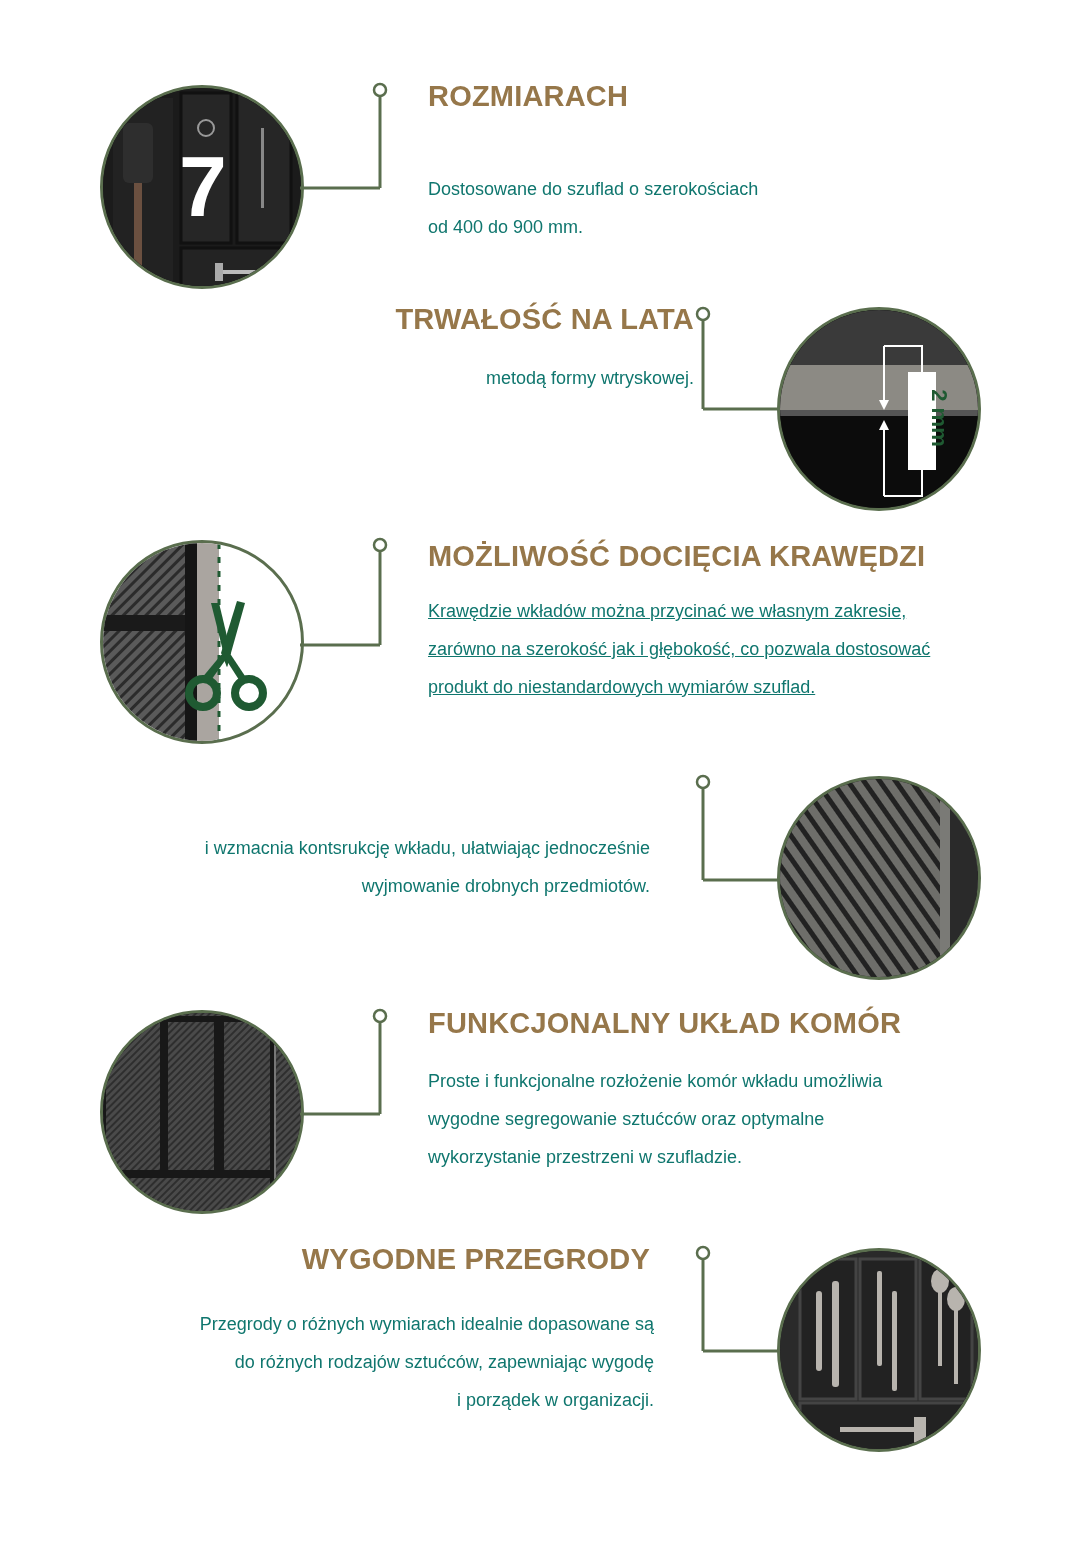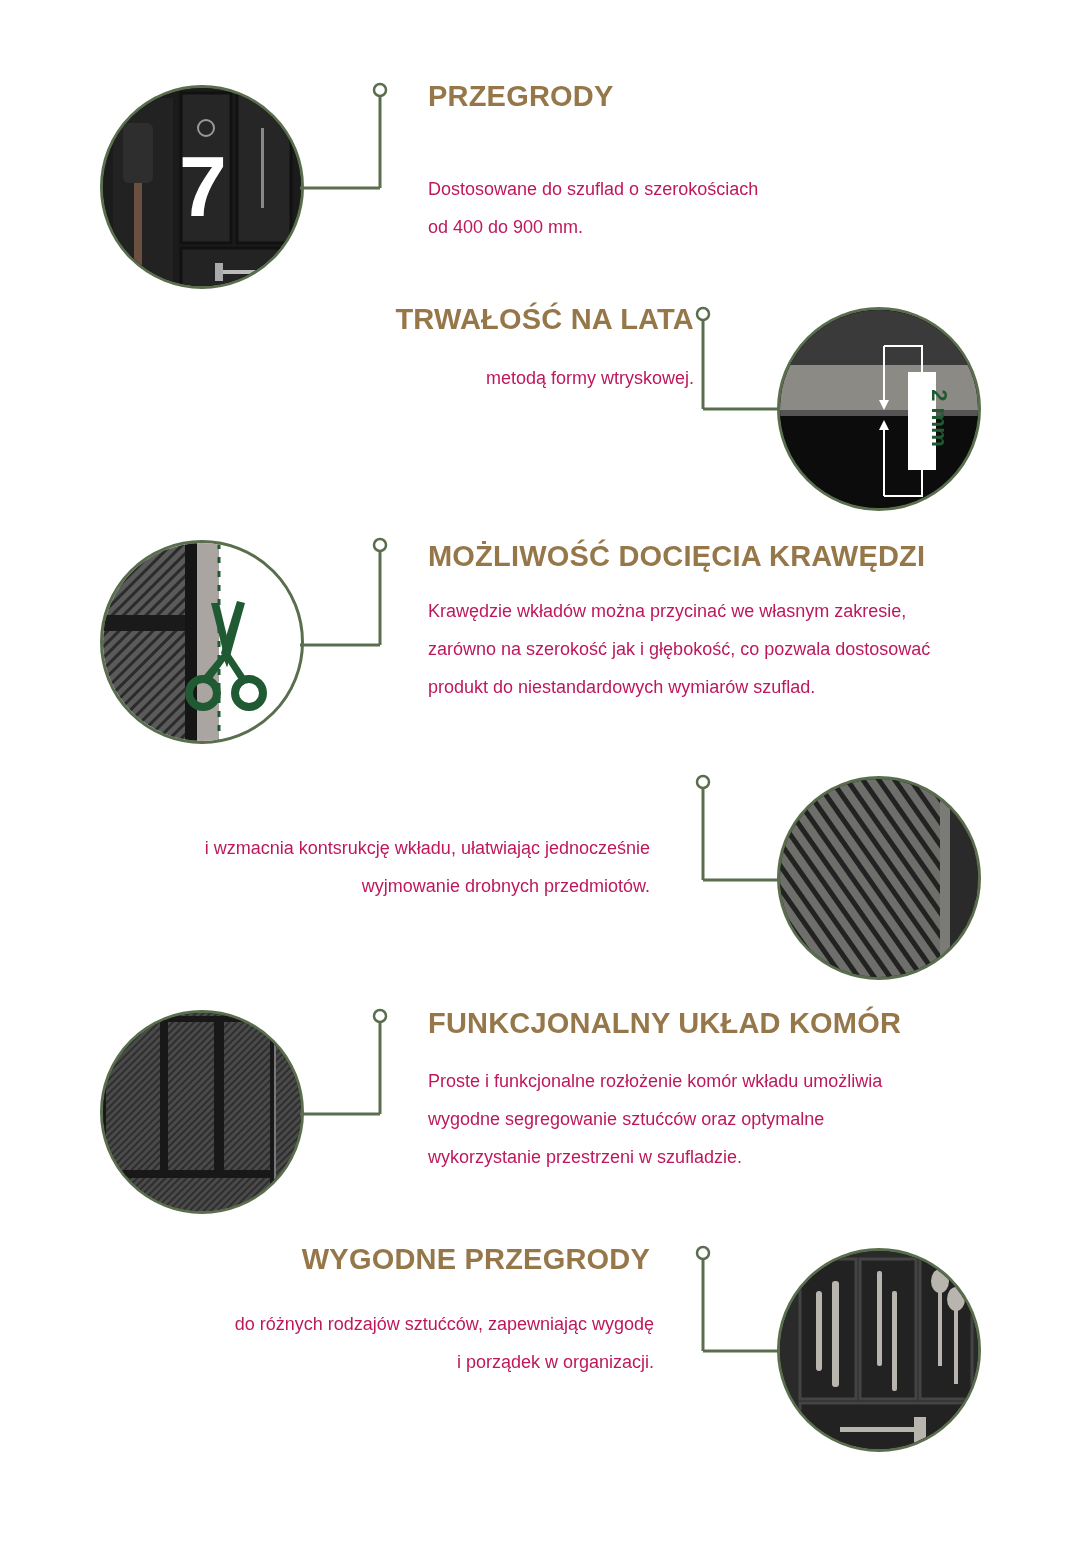"PRZEGRODY" div { text: PRZEGRODY -> ROZMIARACH }
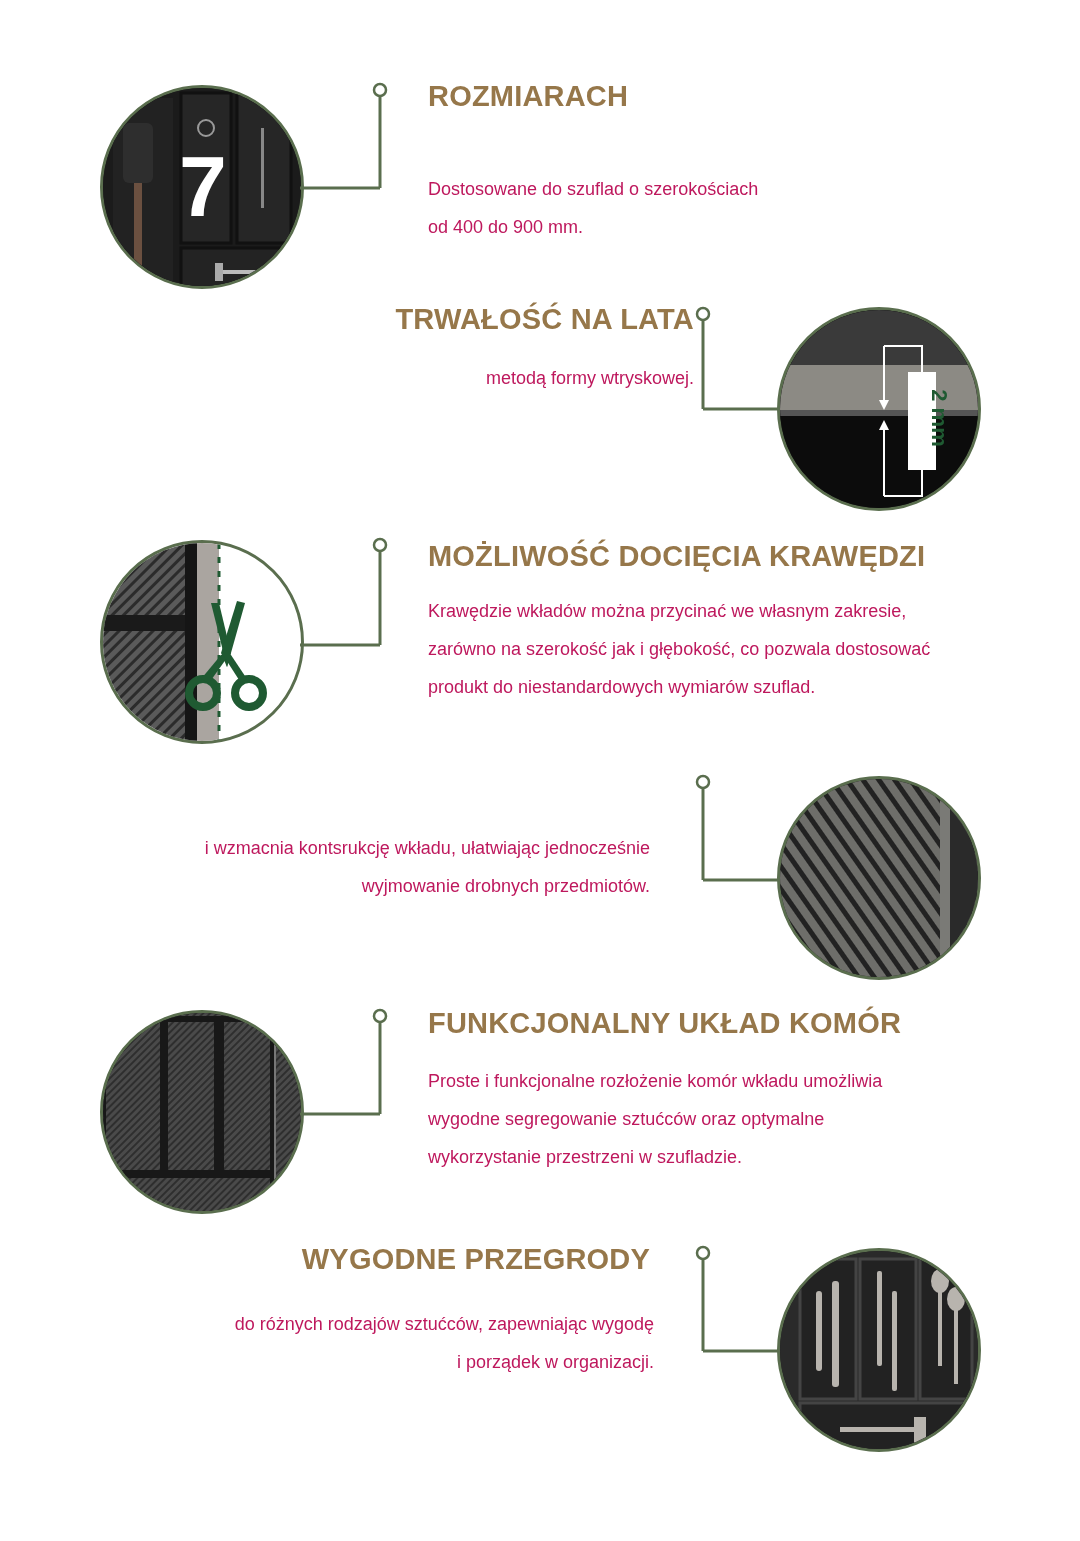"Dostosowane do szuflad o szerokościach" .body { color: #be185d -> #0f766e }
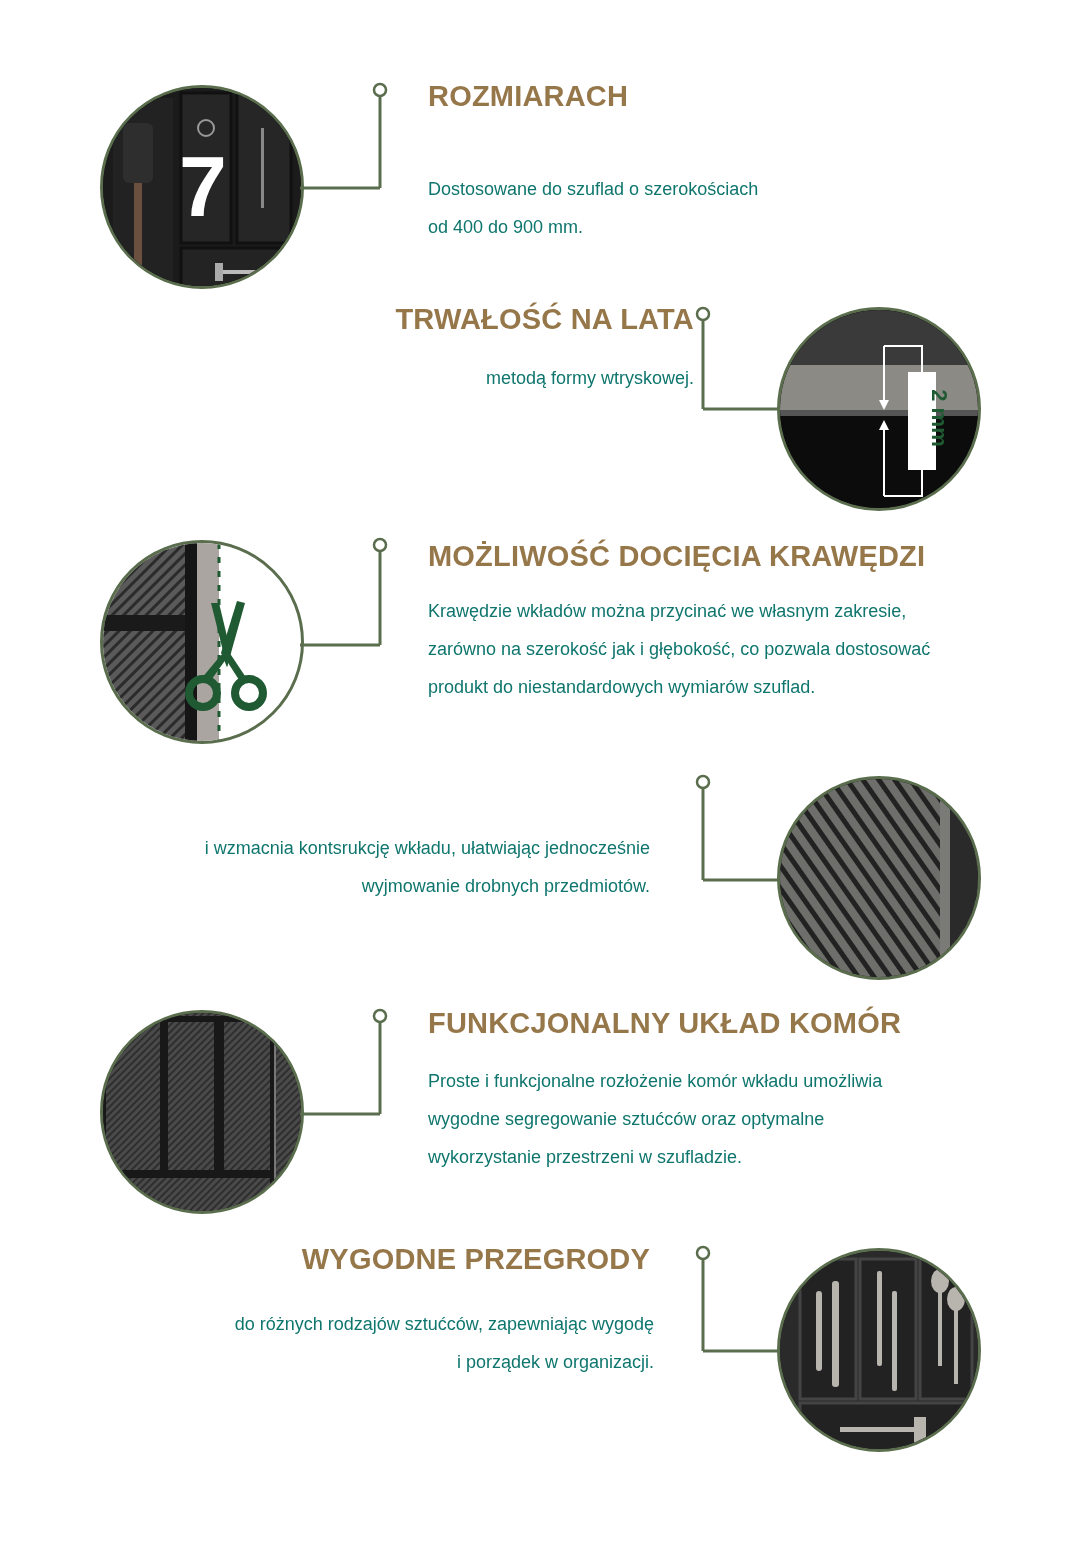"Krawędzie wkładów można przycinać we" div.body { text-decoration: none -> underline }
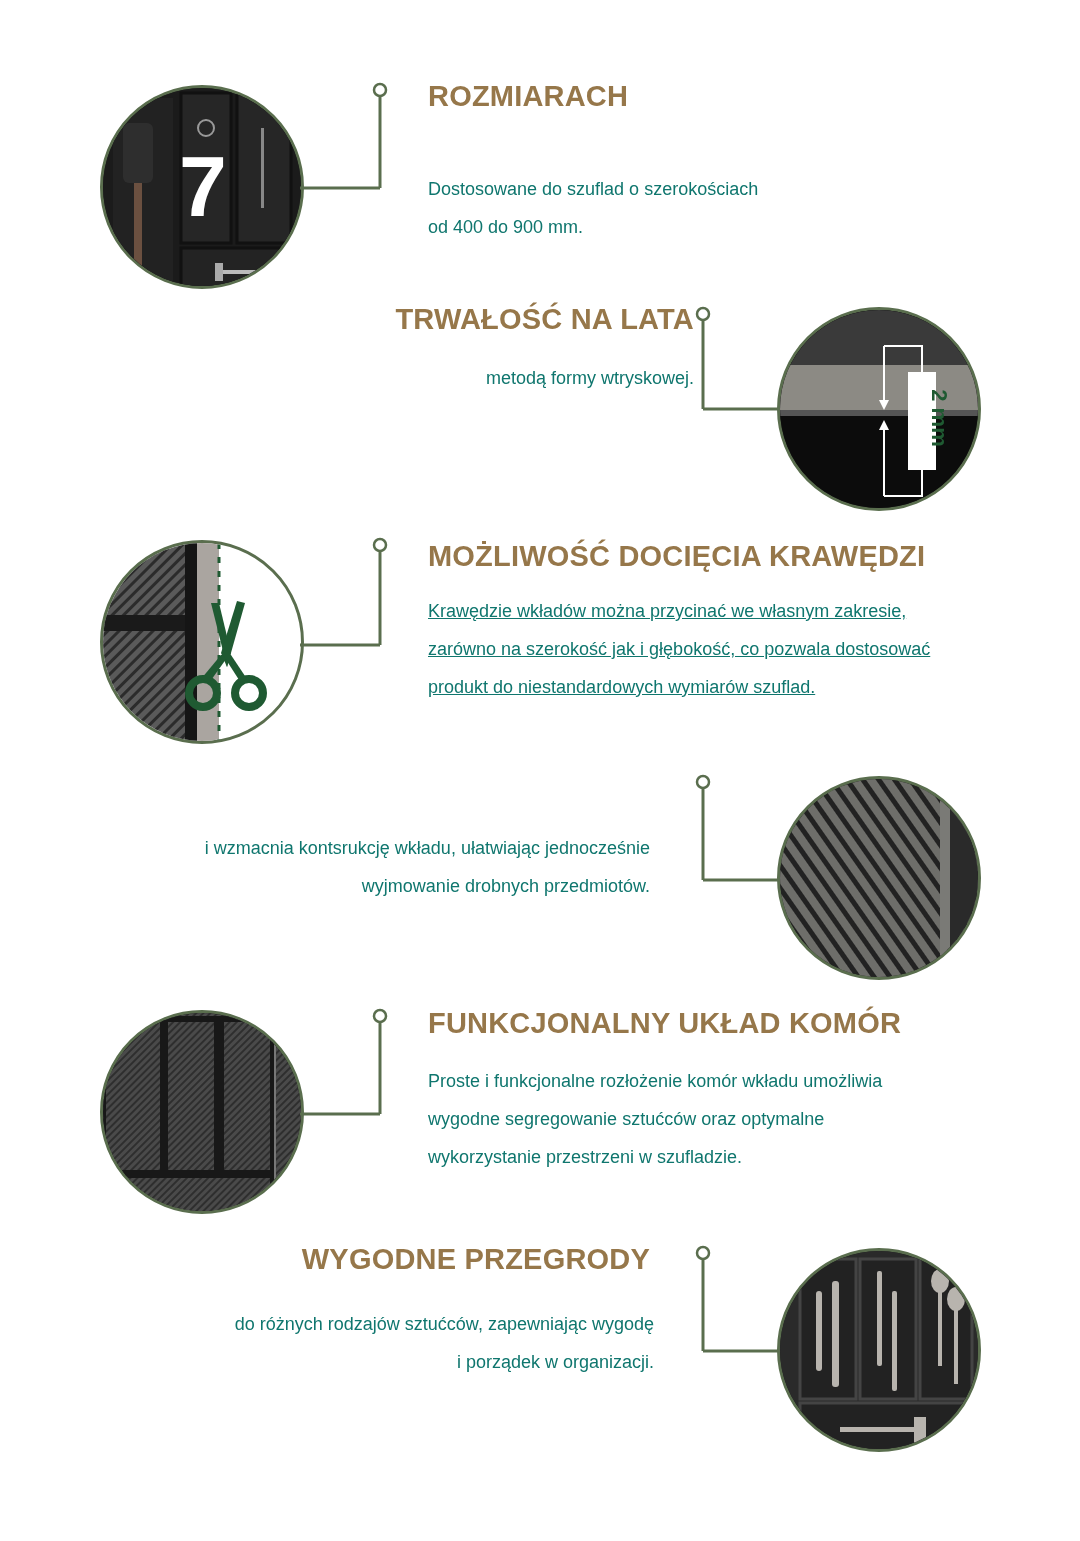"Przegrody o różnych wymiarach idealnie" div { html: none -> <div>Przegrody o różnych wymiarach idealnie dopasowane są</div> }
